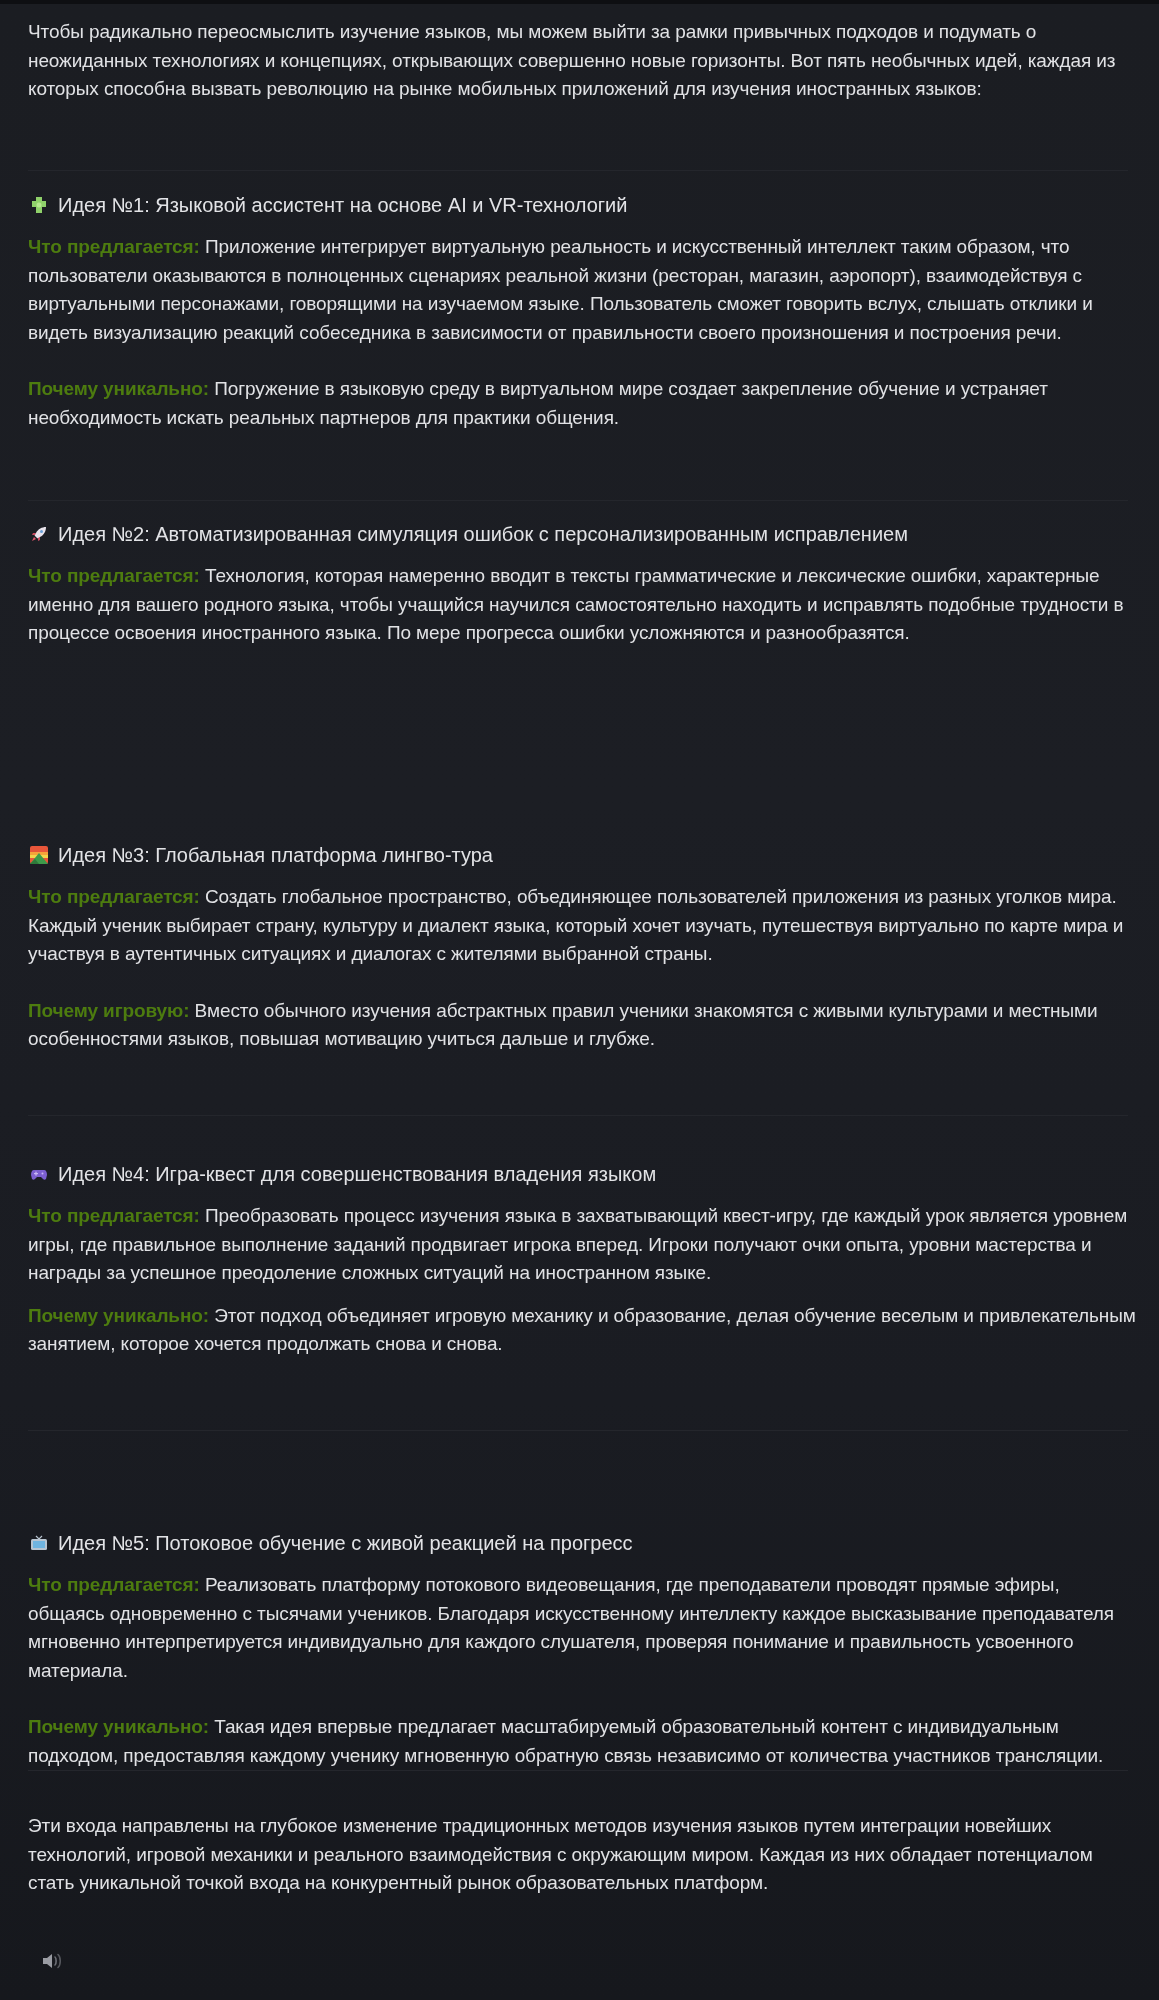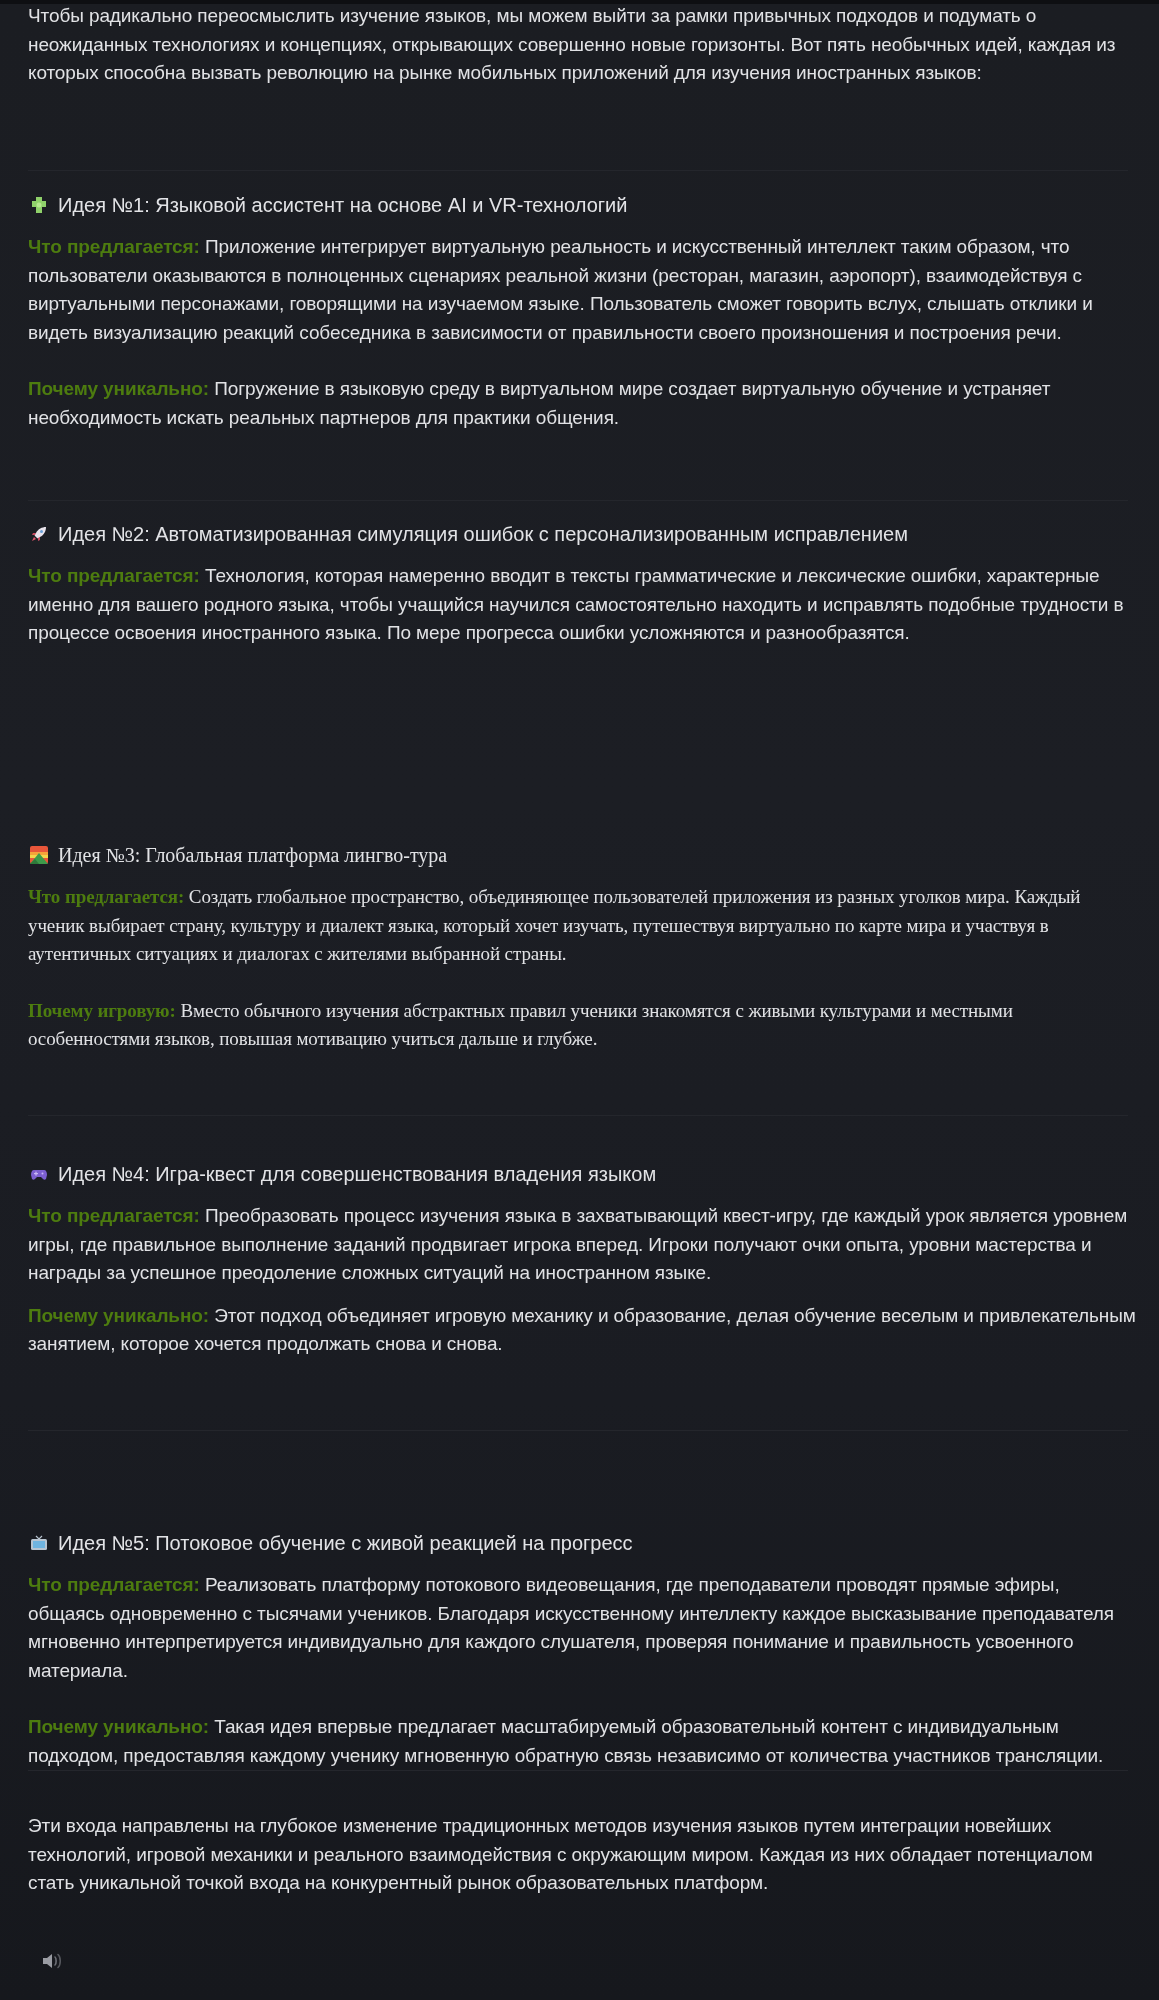"Чтобы радикально переосмыслить изучение" .message { top: 2px -> 18px }
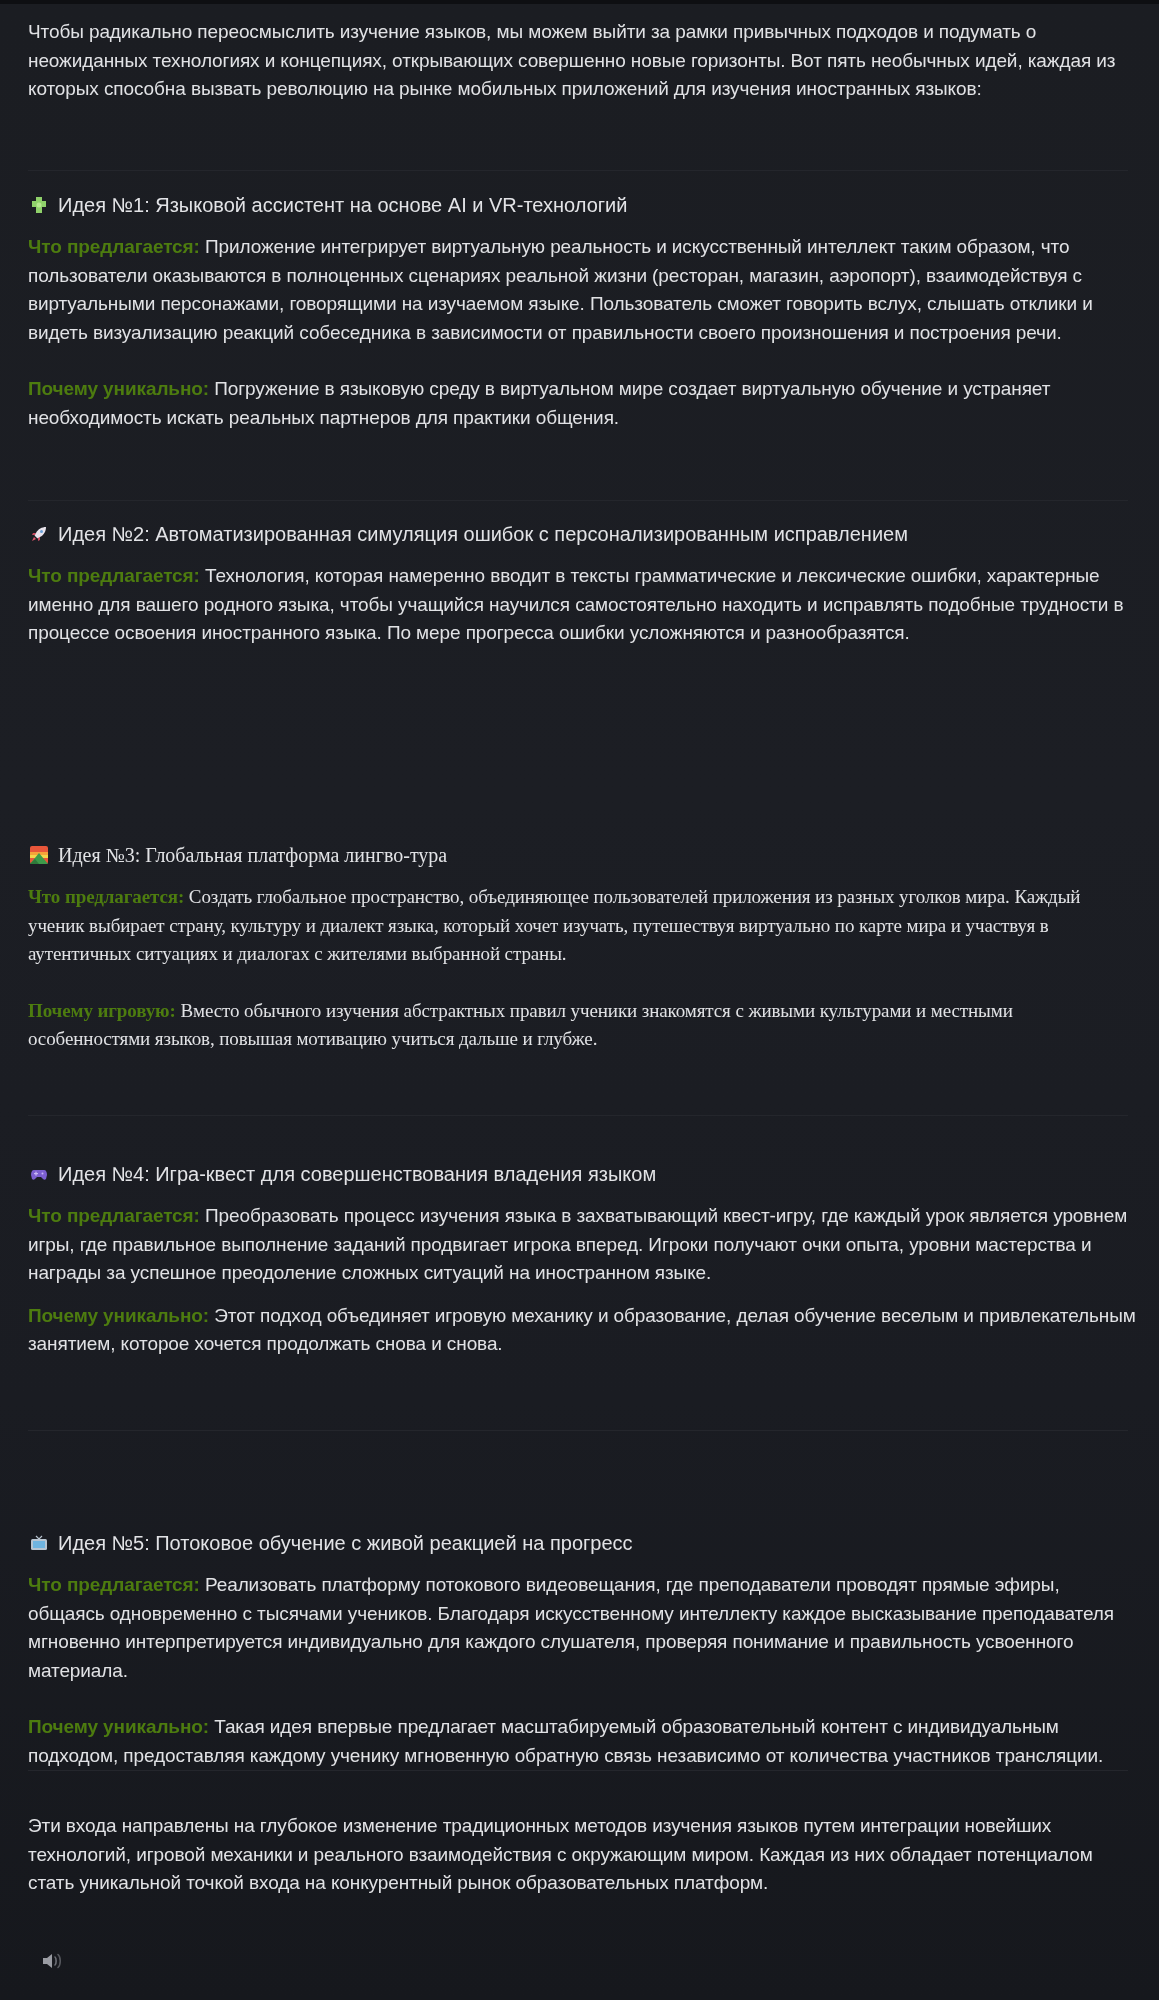"Погружение в языковую среду в" span.body-text { text: виртуальную -> закрепление }
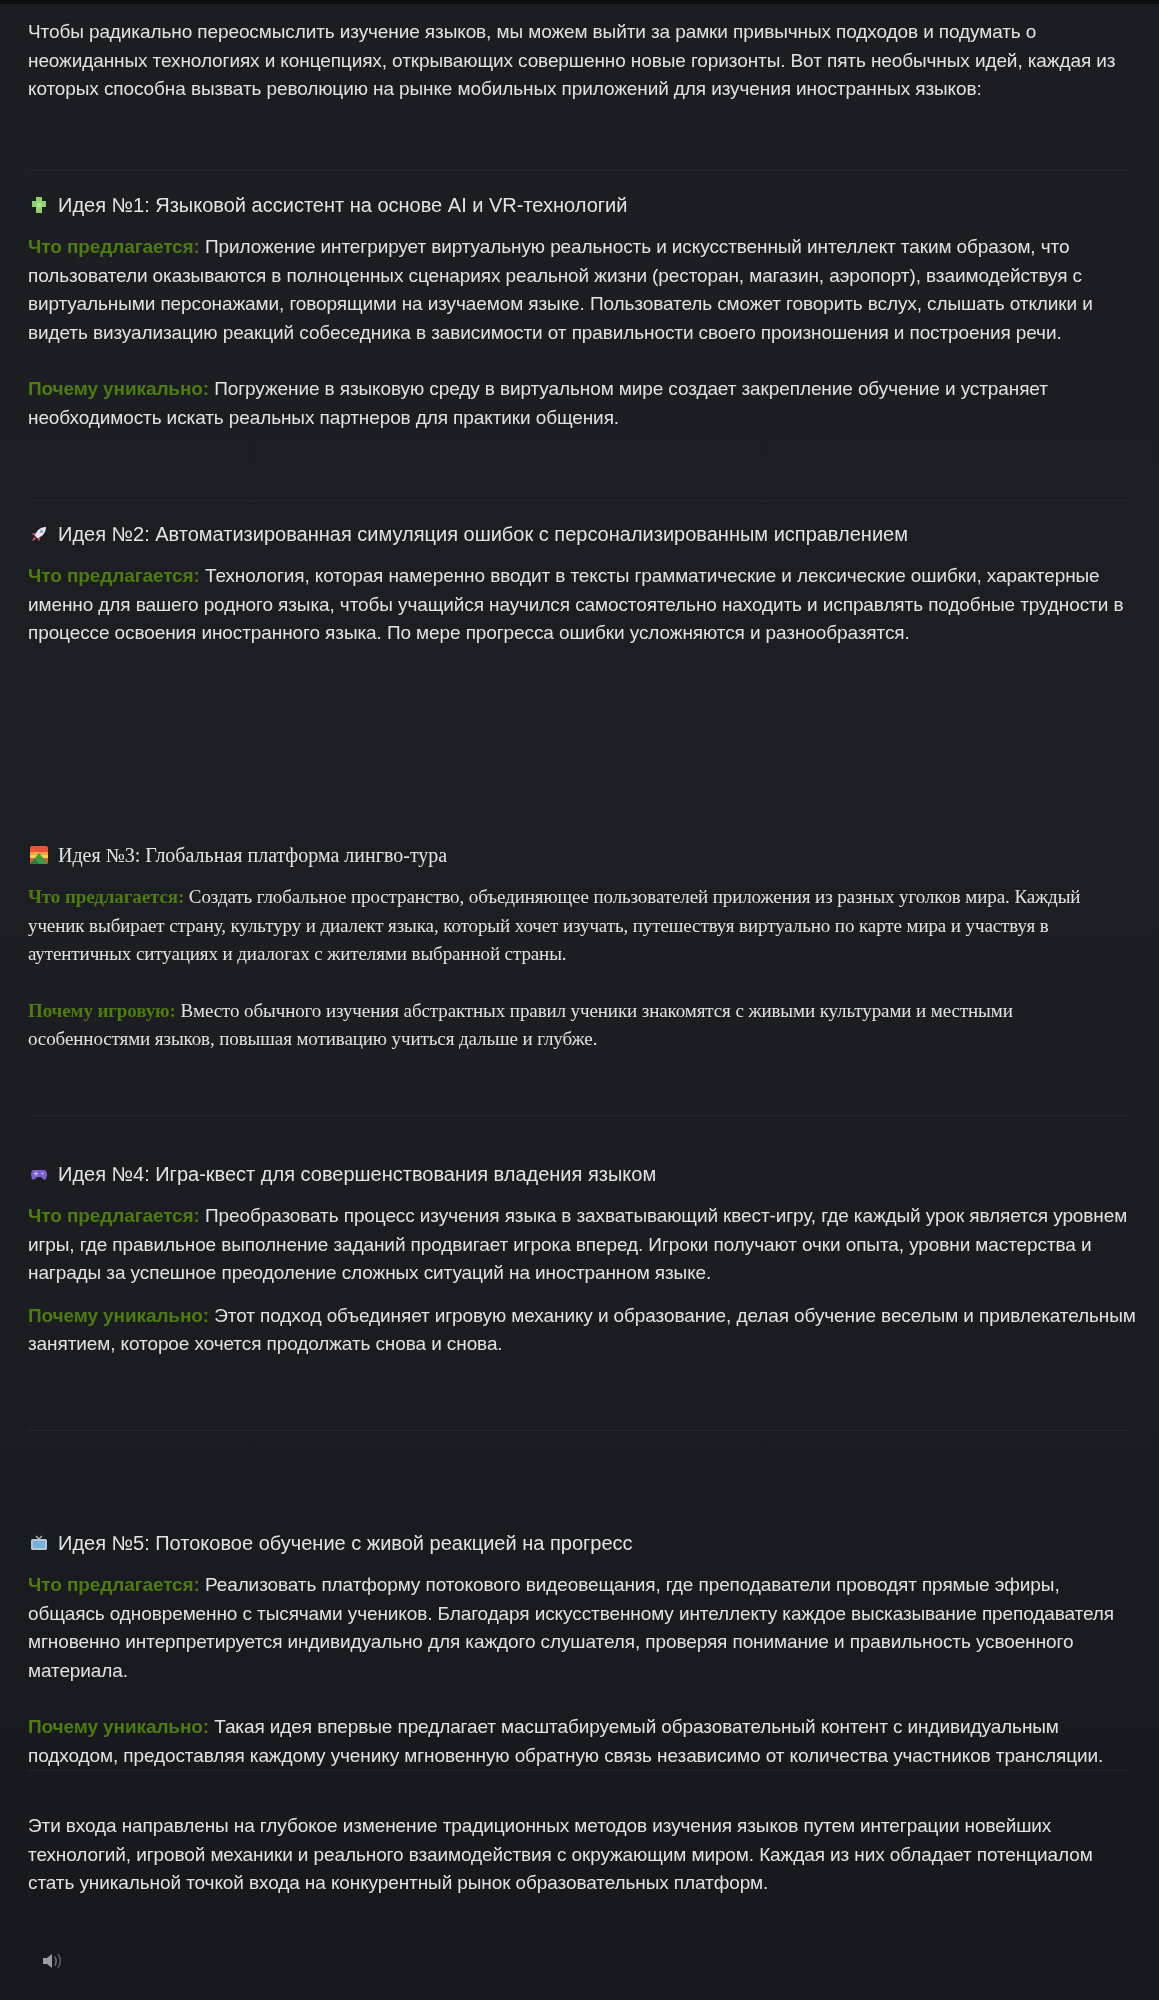"Идея №3: Глобальная платформа" div.idea { font-family: Liberation Serif, serif -> none }
